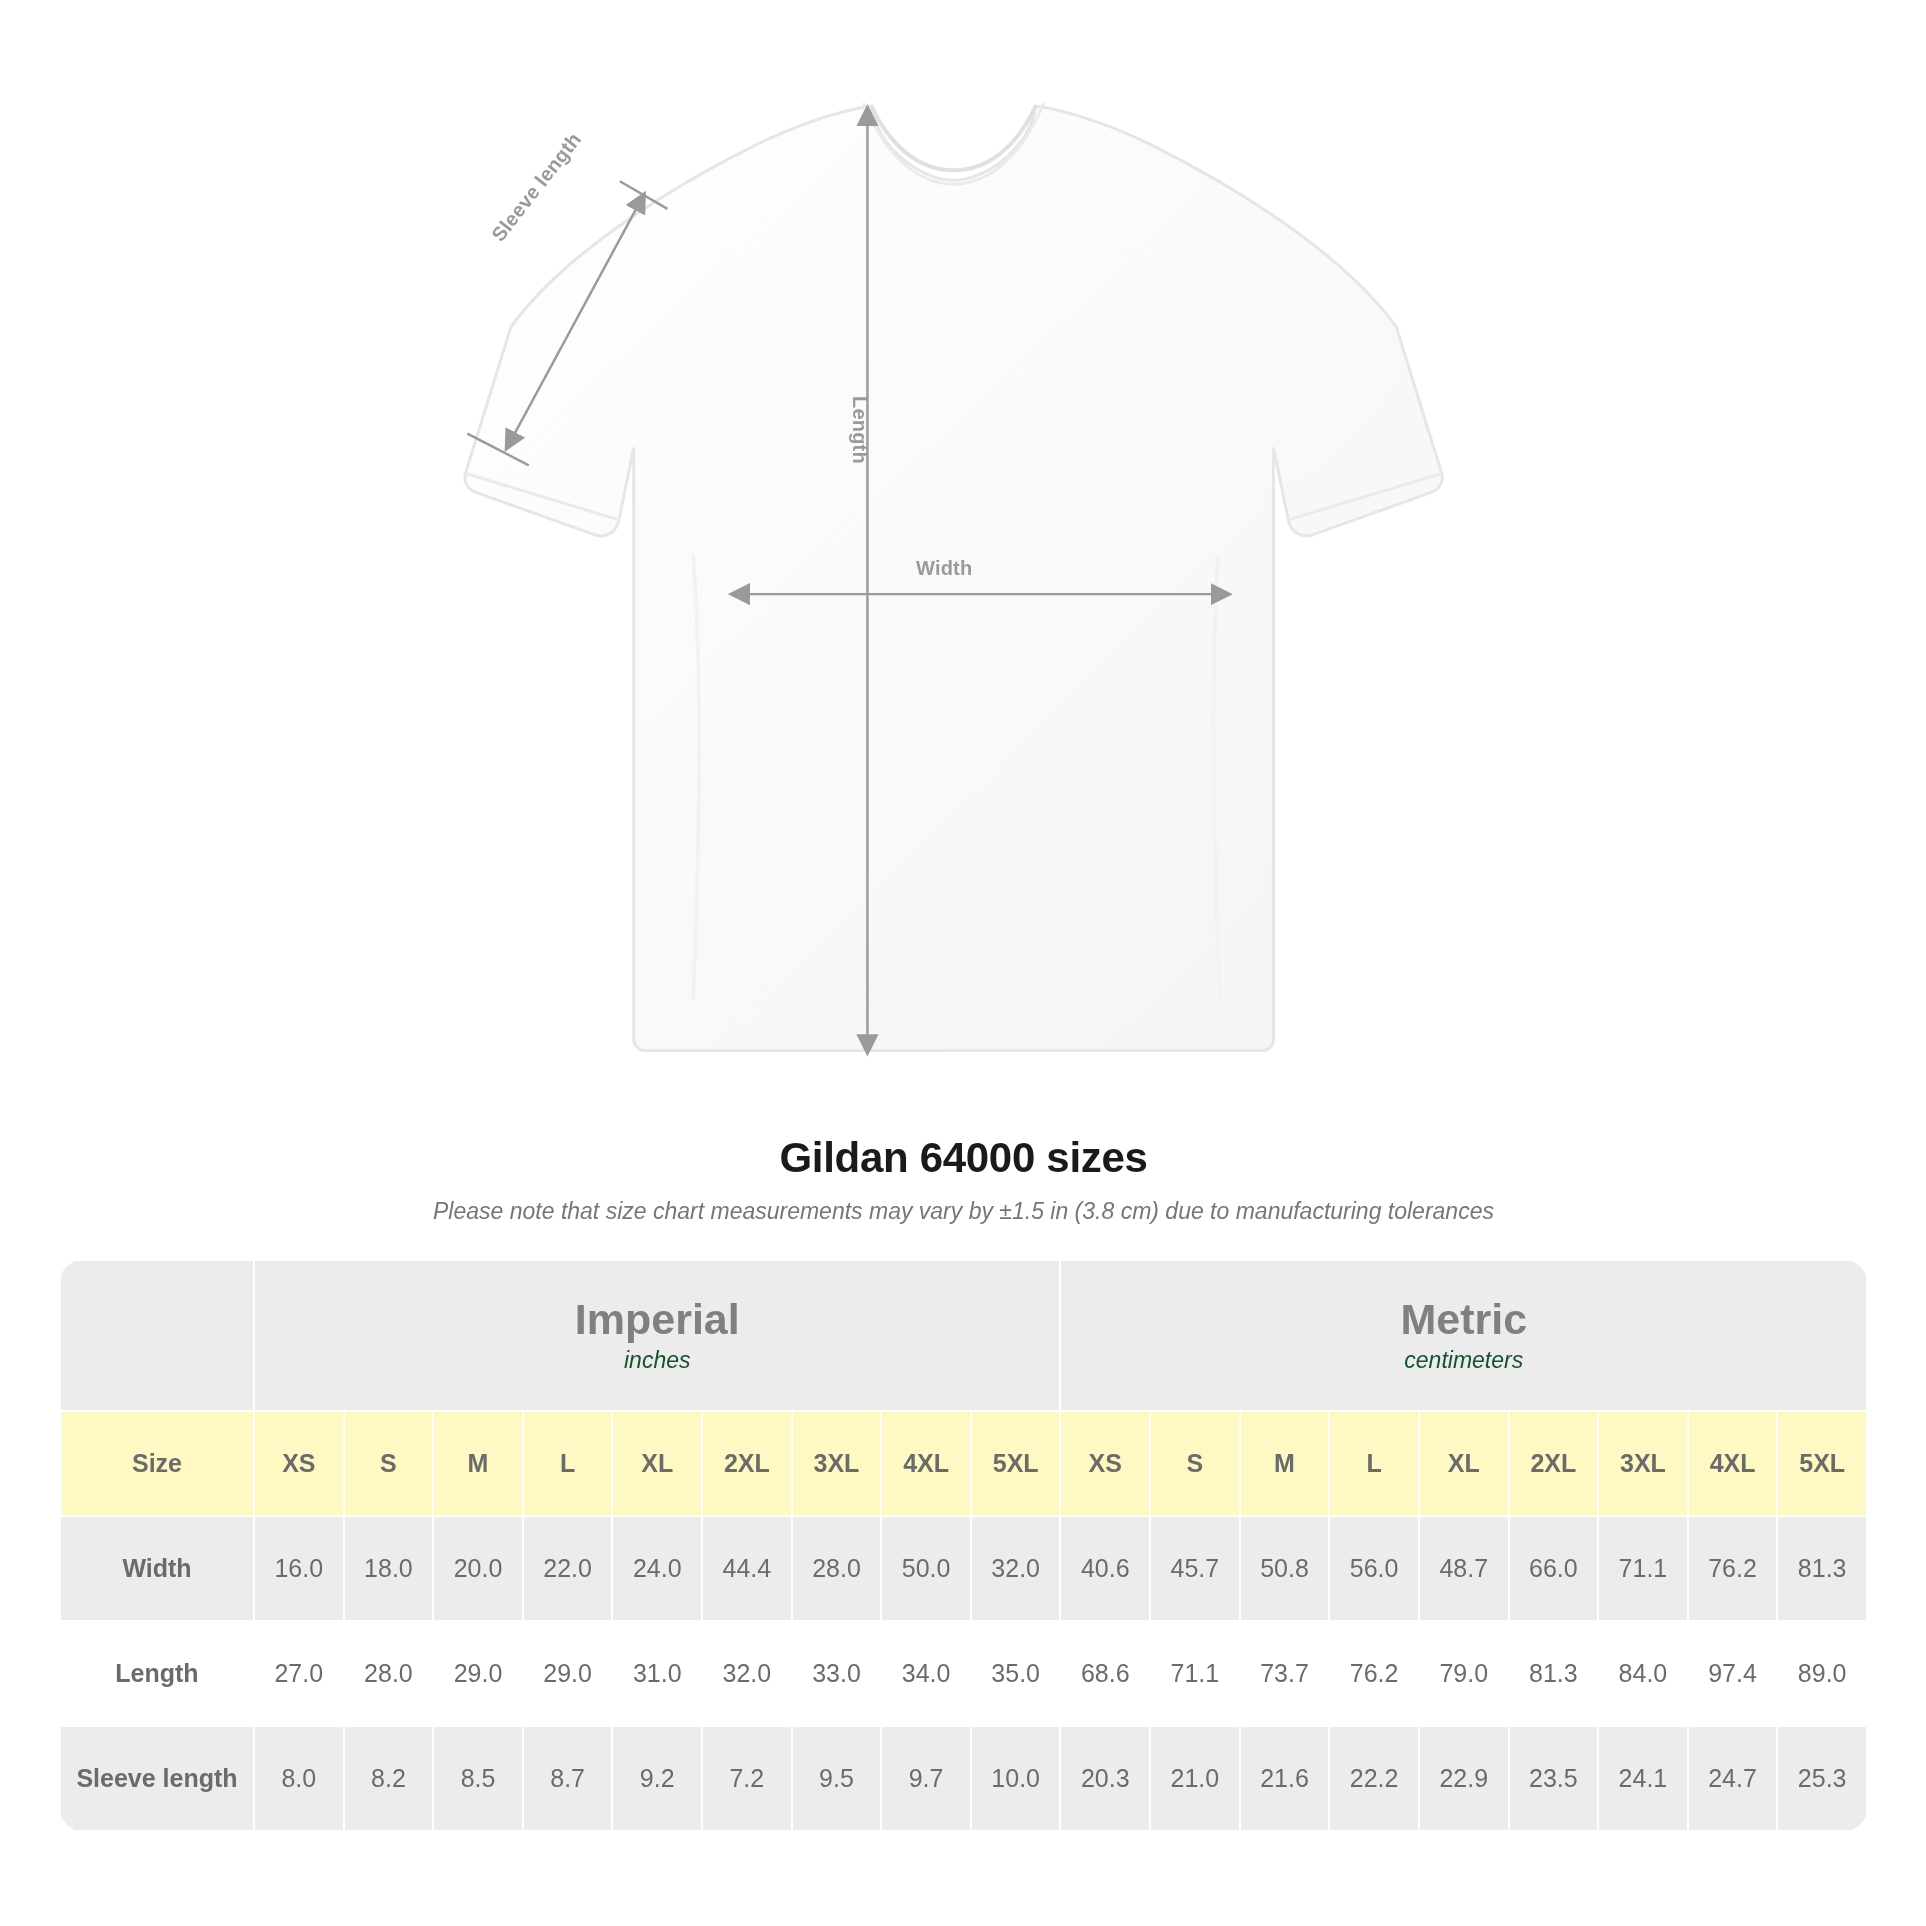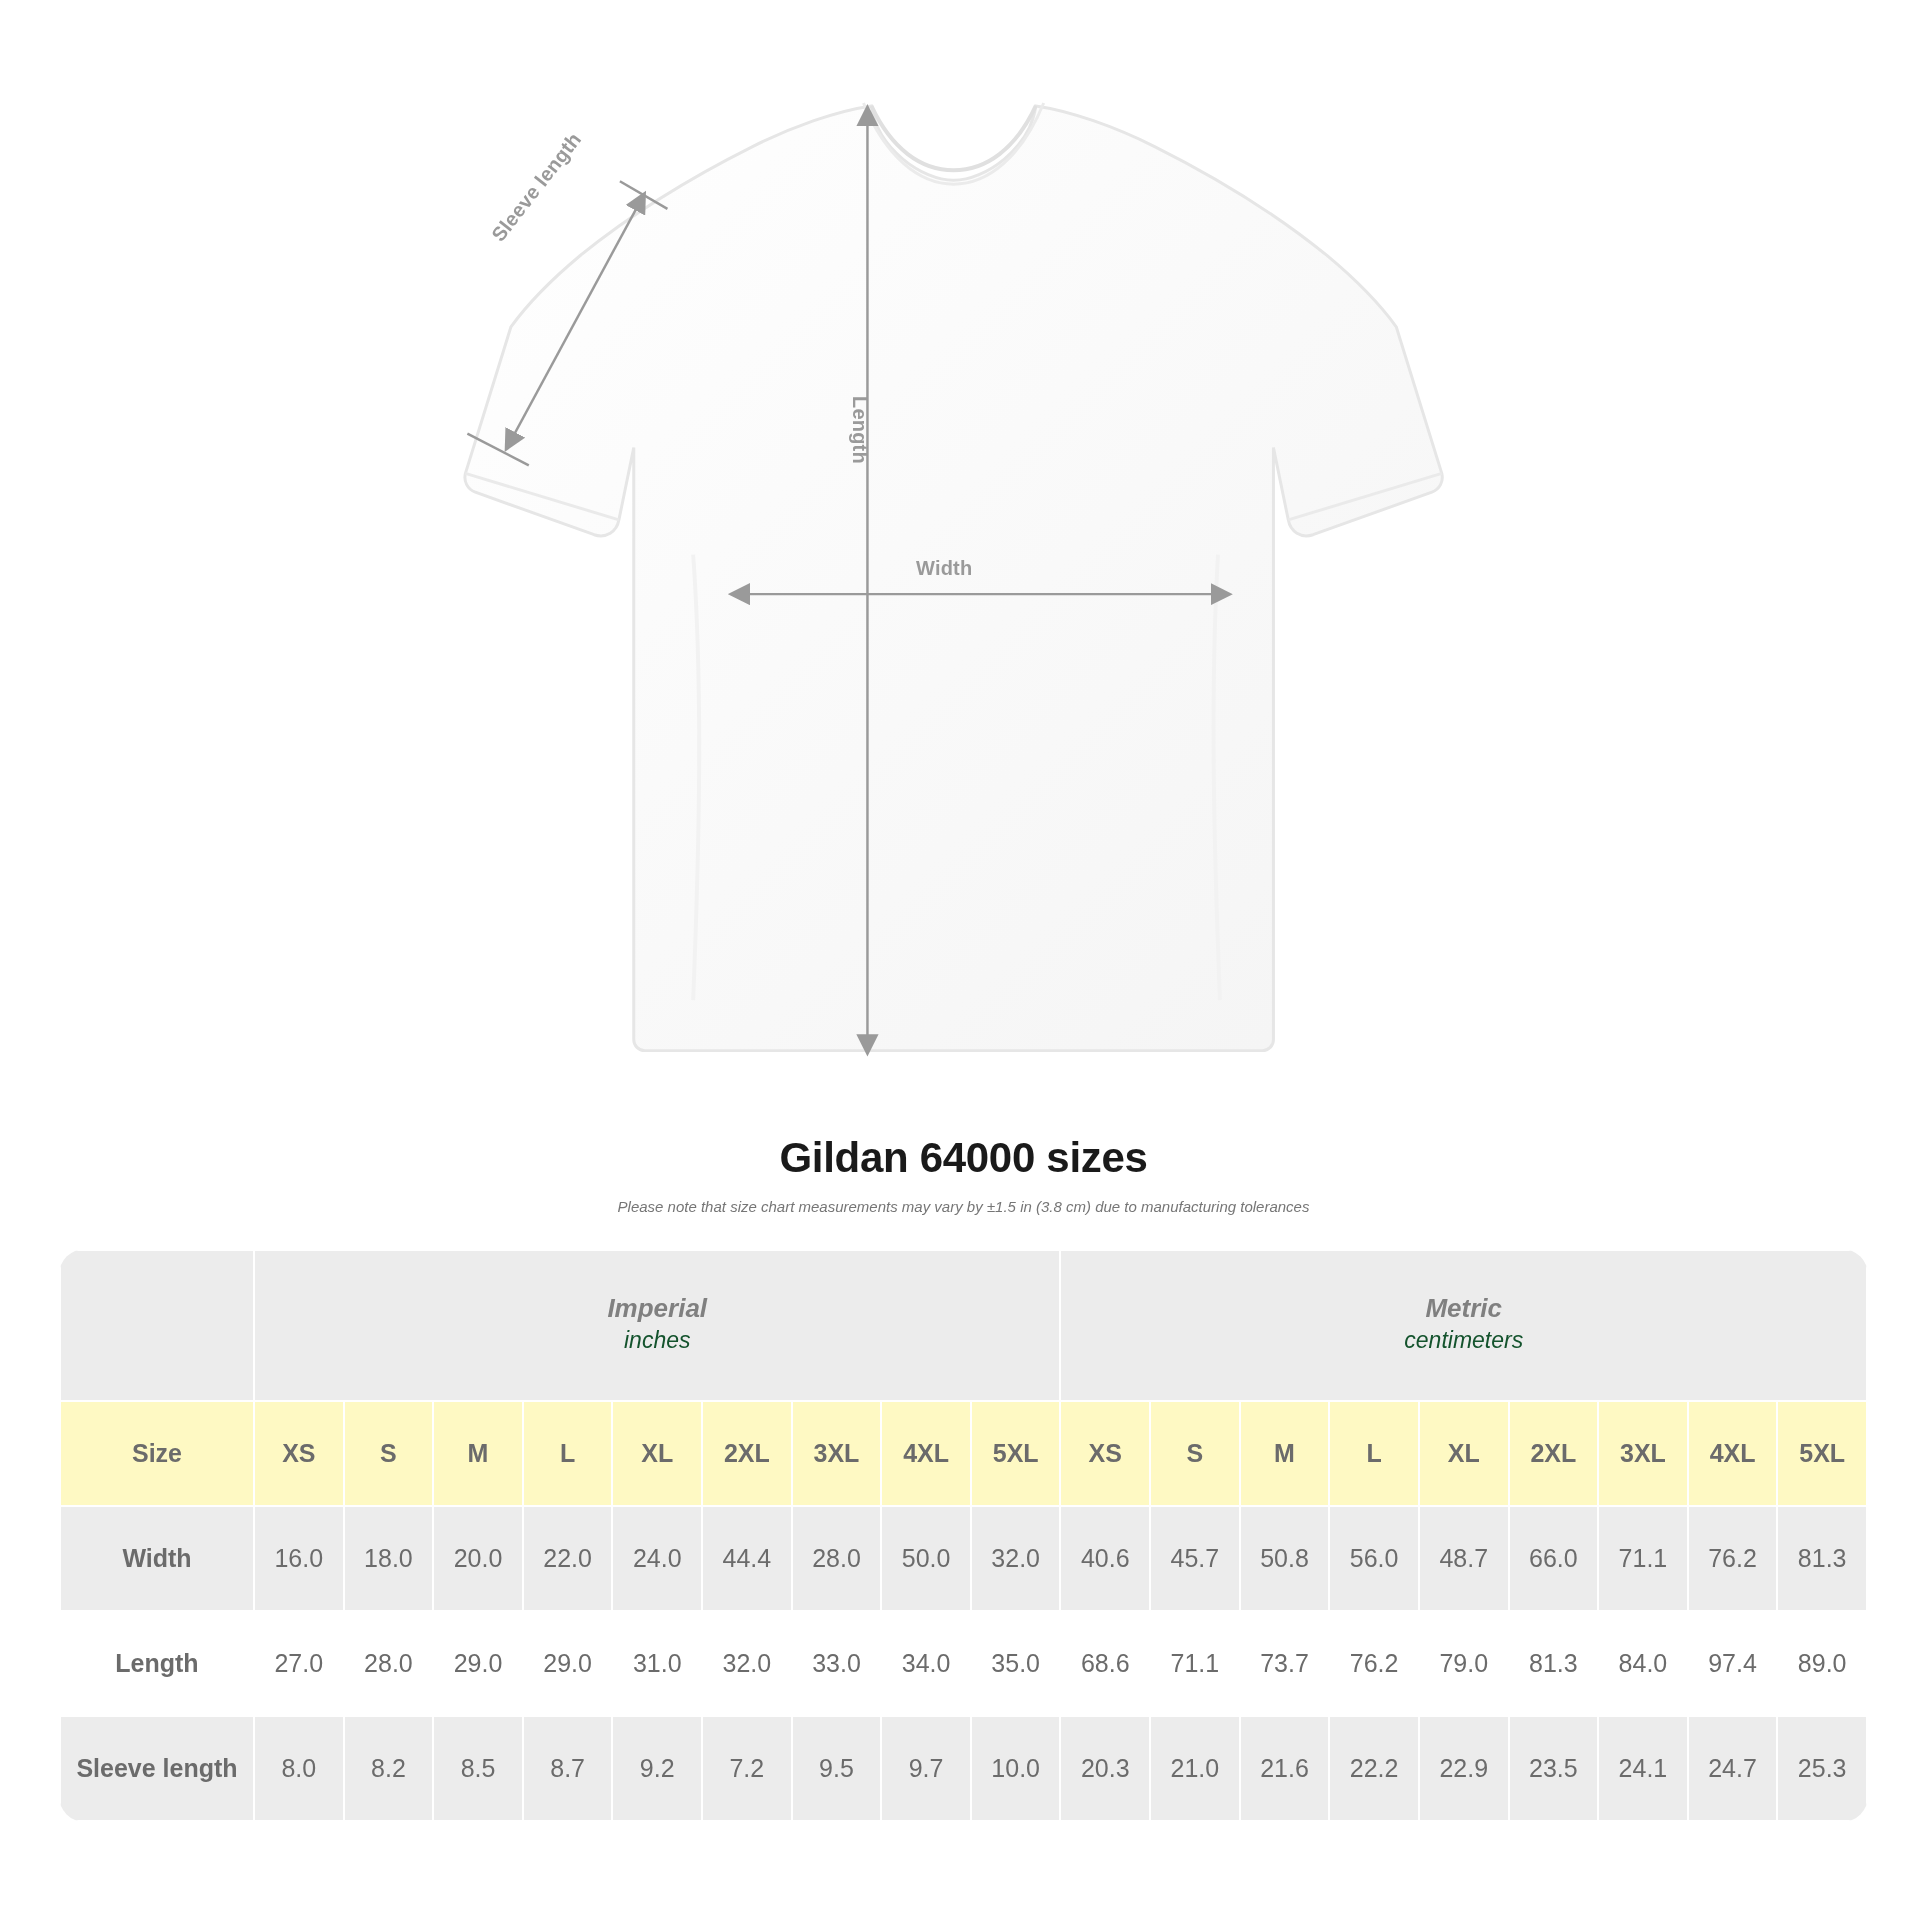"Please note that size chart" .chart-note { font-size: 15px -> 23px }
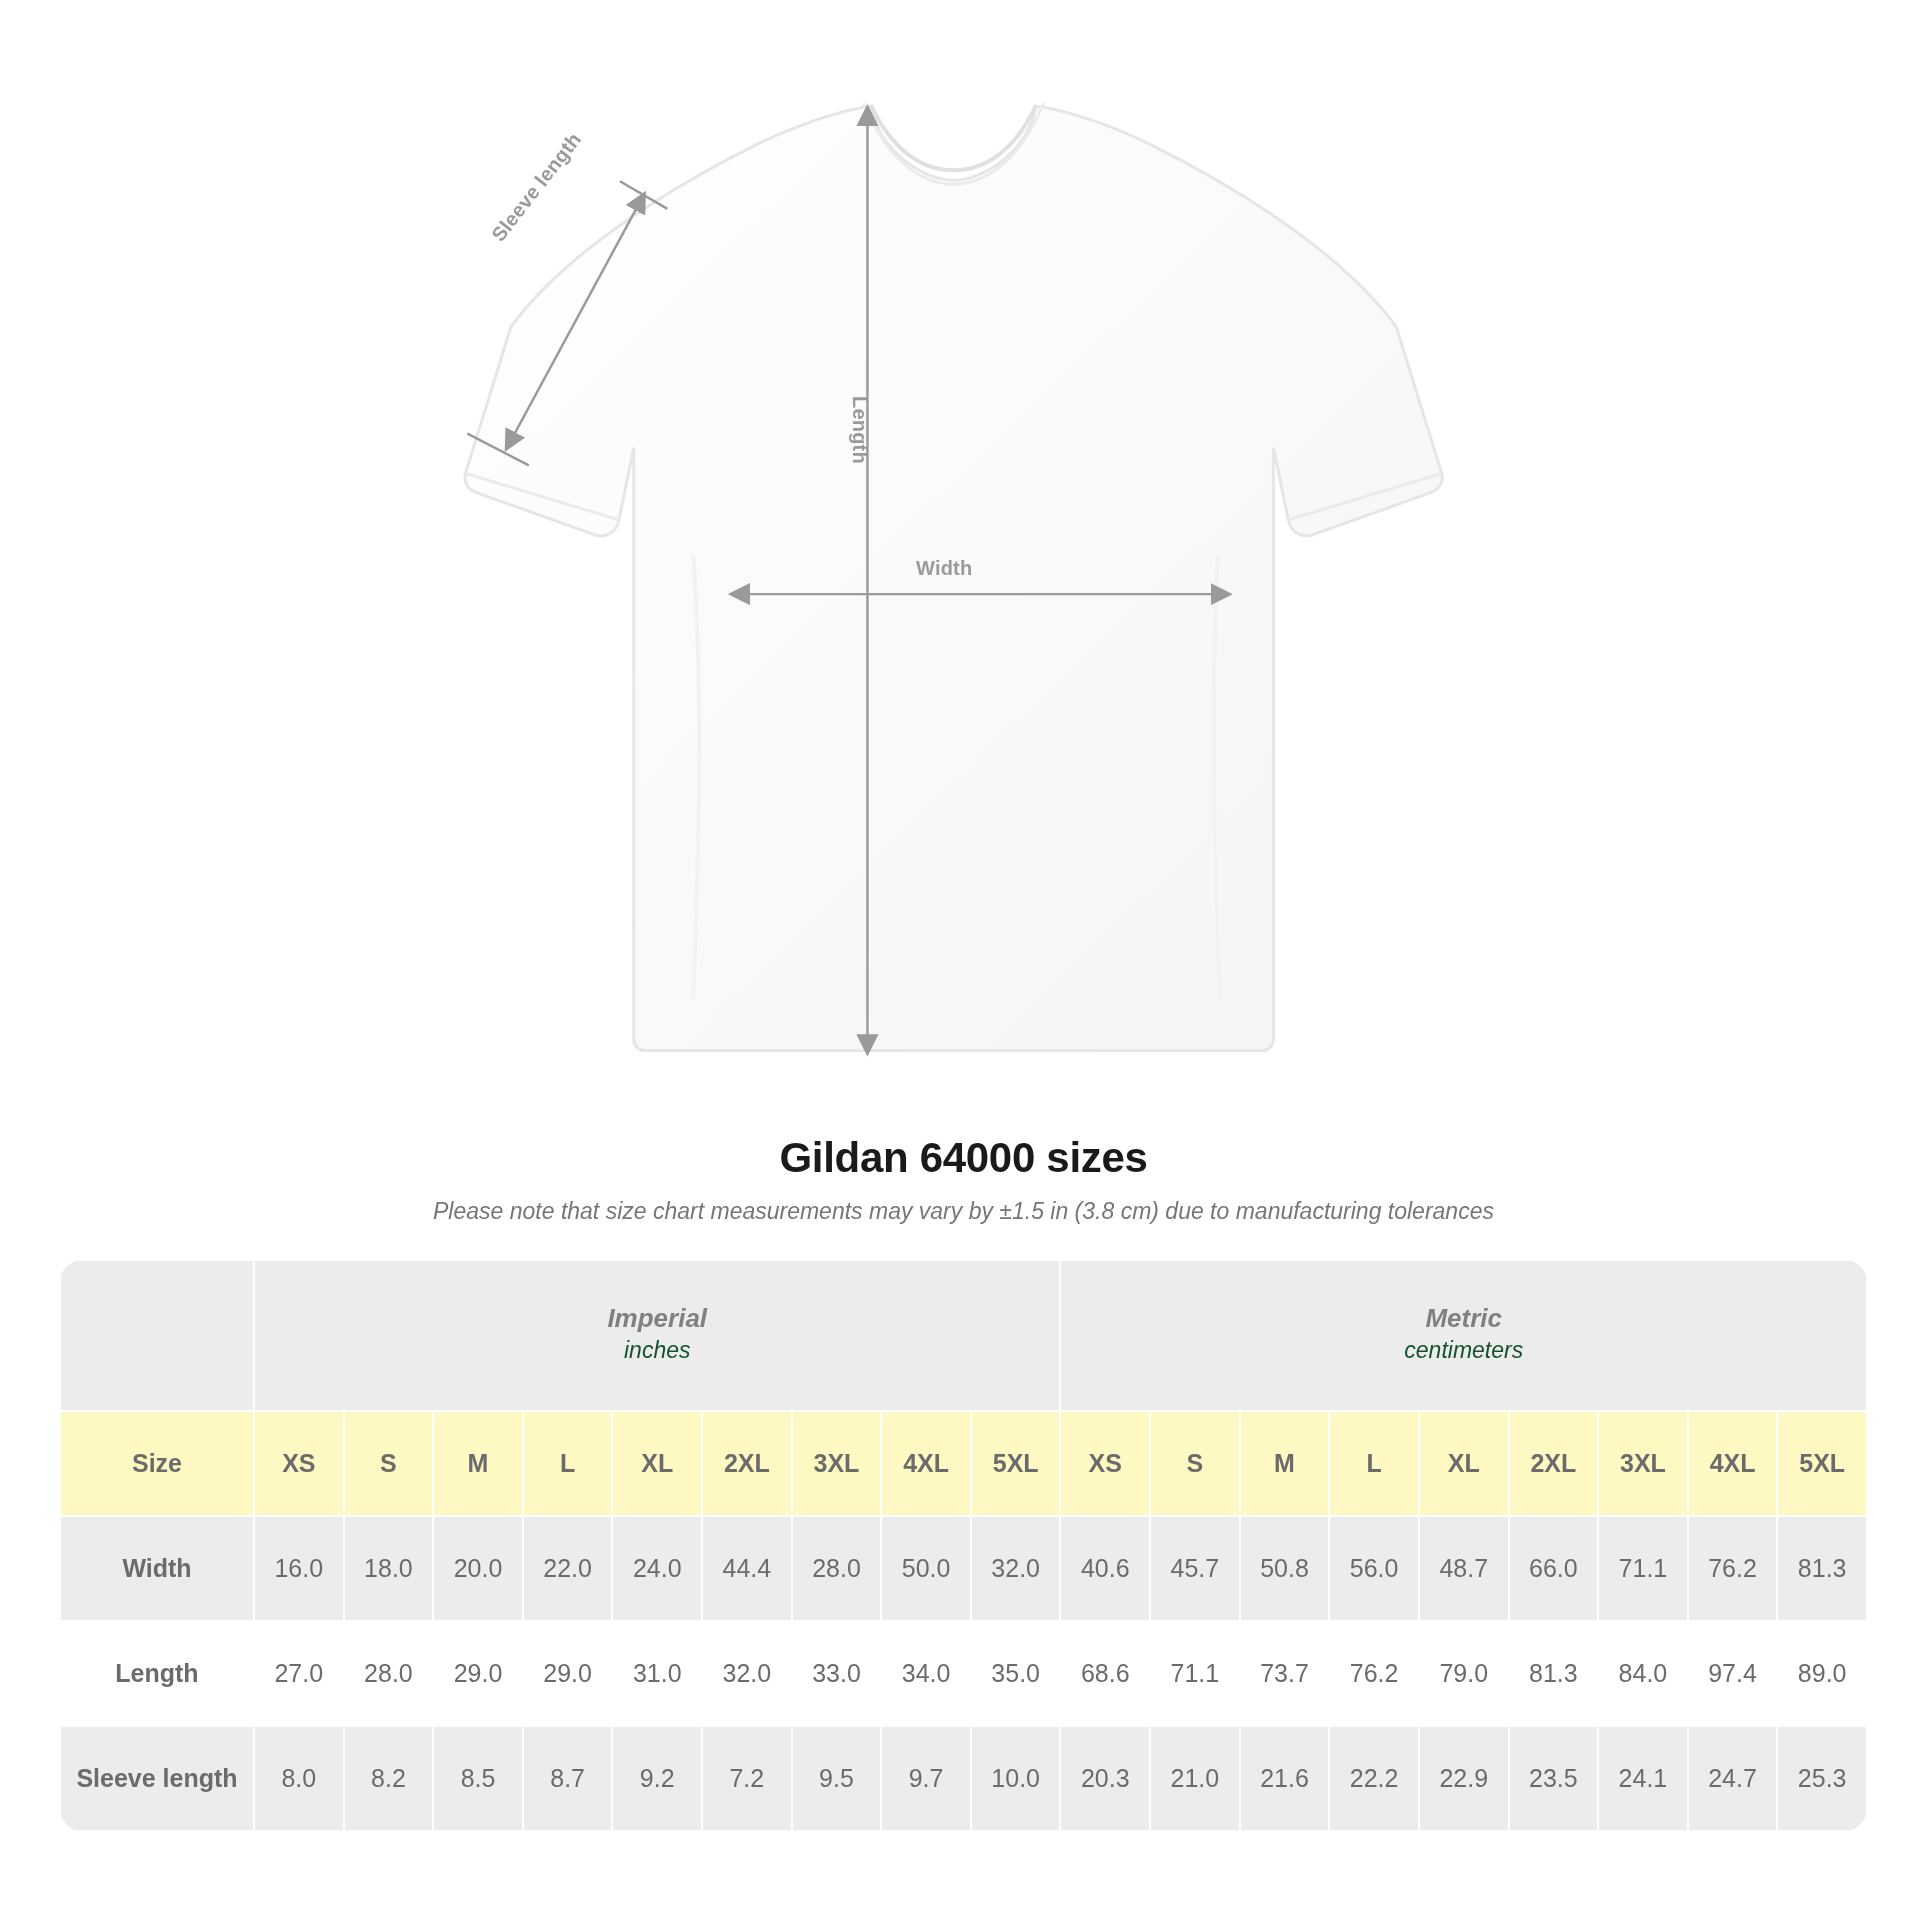"Imperial" .unit-head .unit-name { font-size: 26px -> 43px; font-style: italic -> none }
